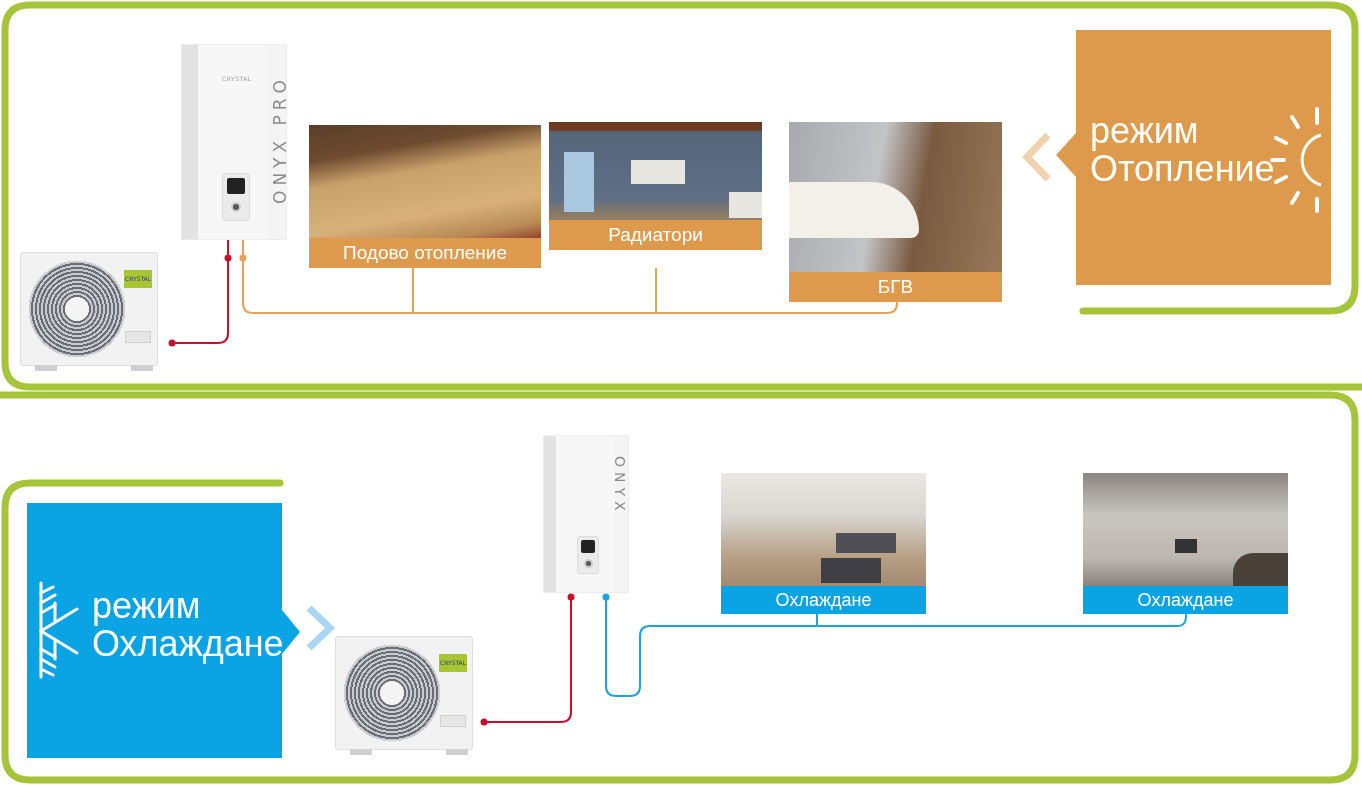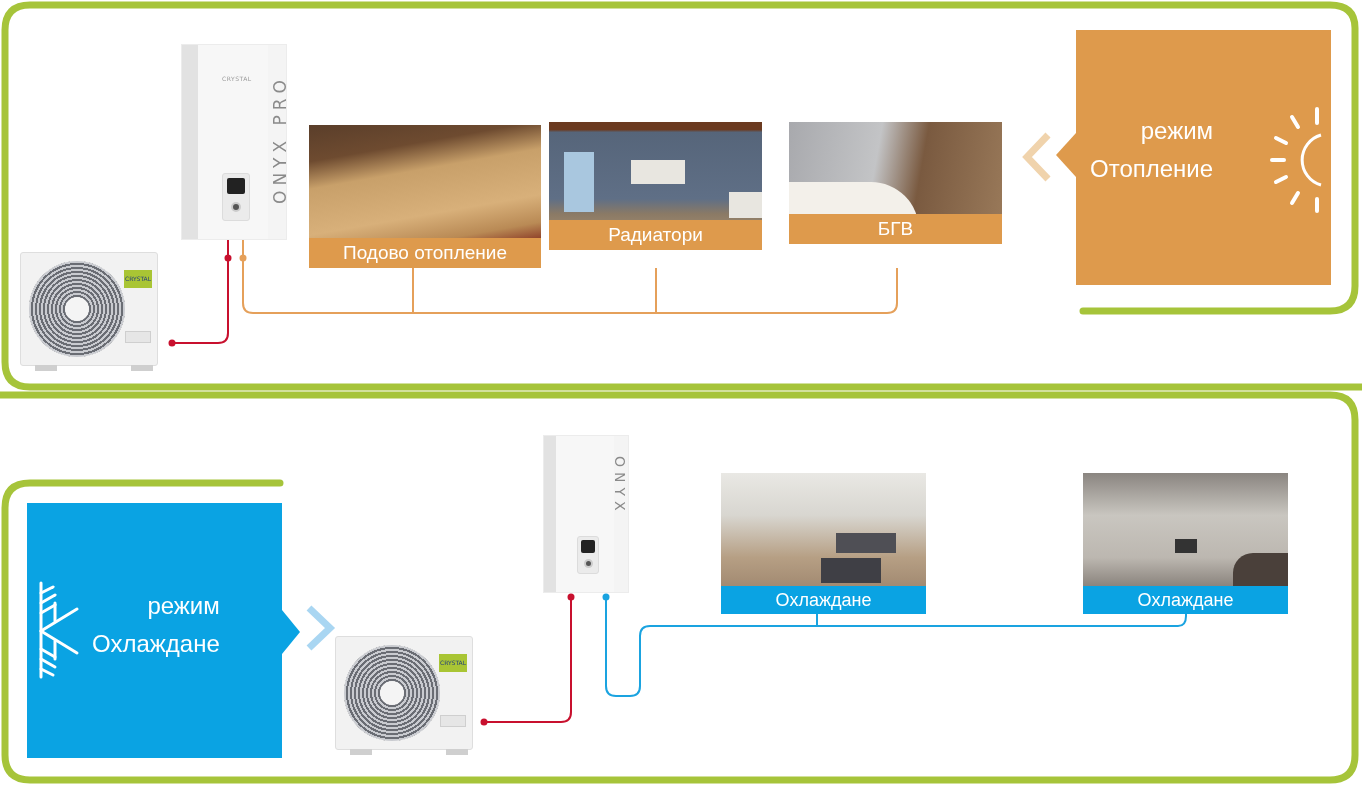"режим" .mode-text { font-size: 24px -> 36px; text-align: right -> none }
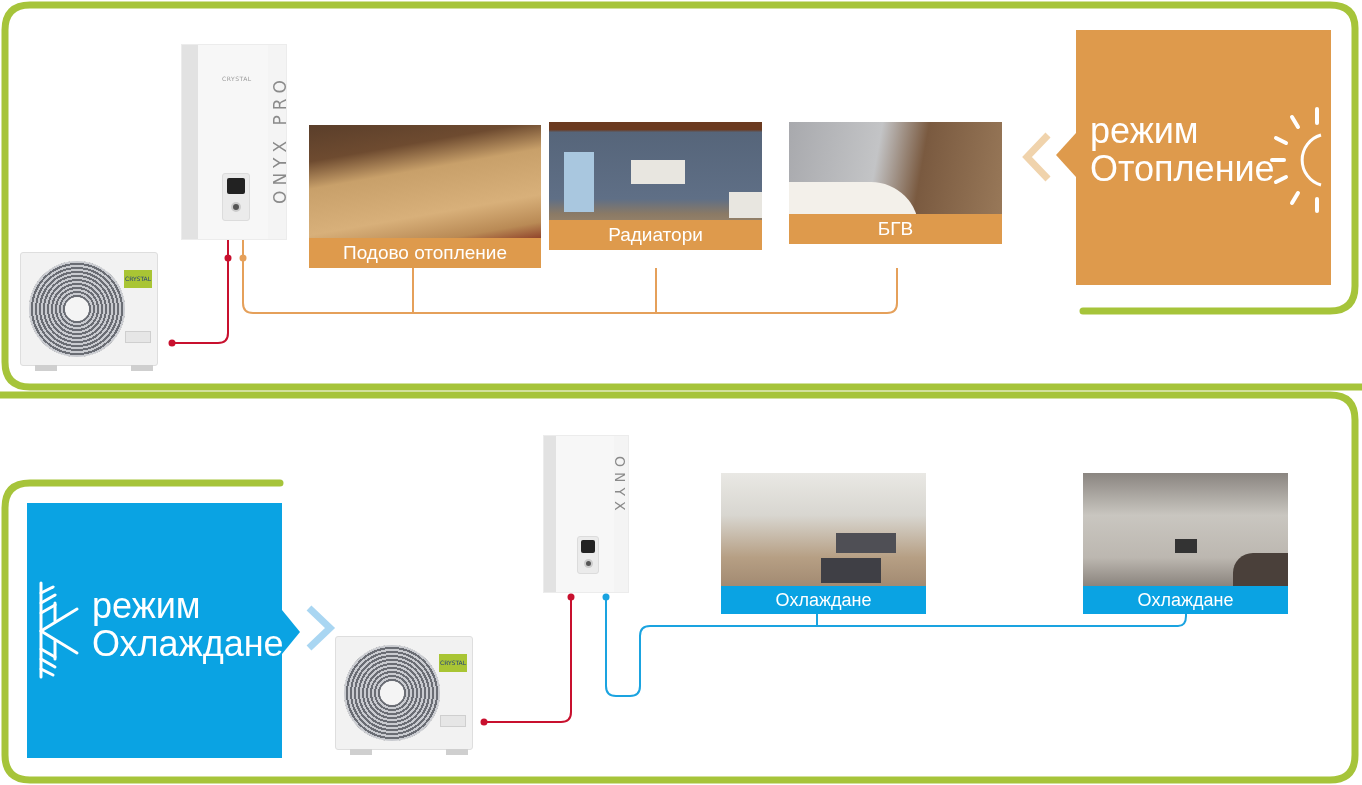"БГВ" div.photo { height: 122px -> 180px }
